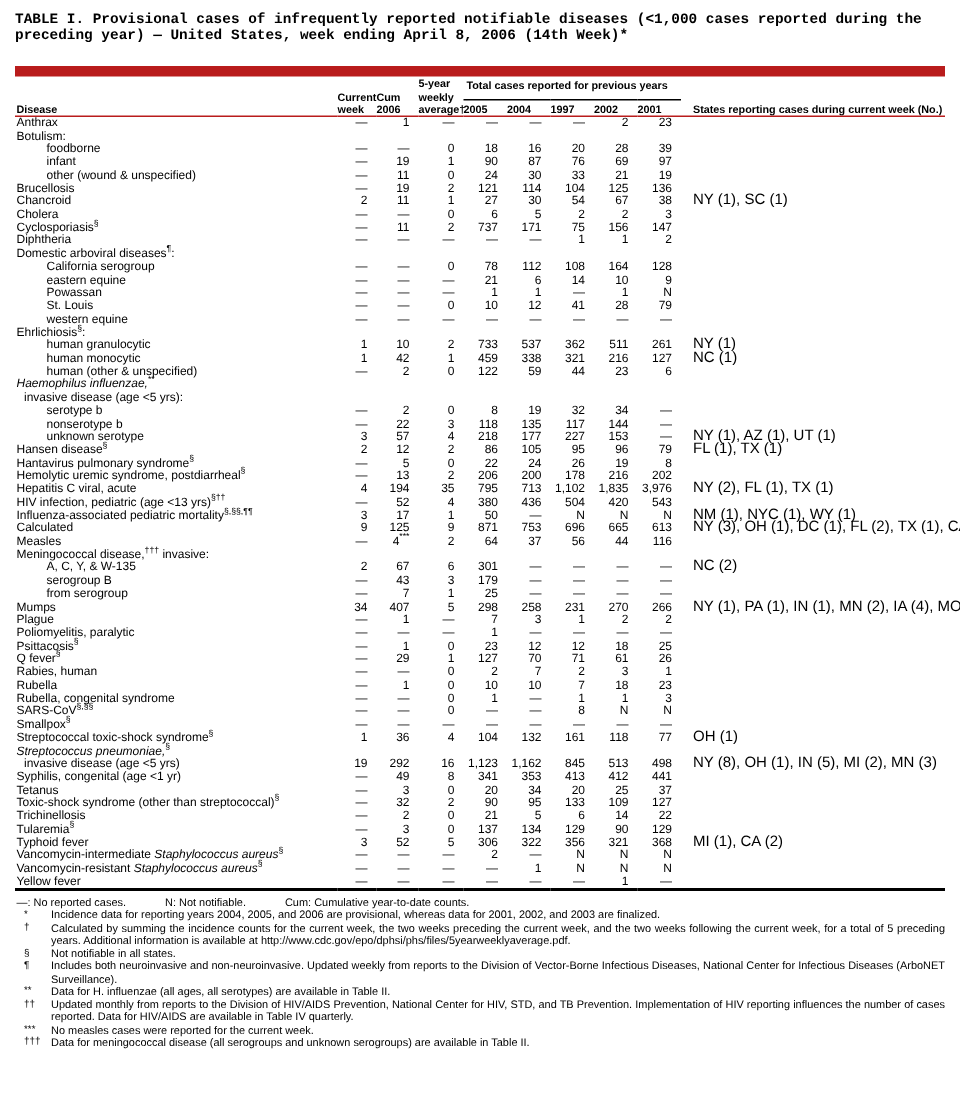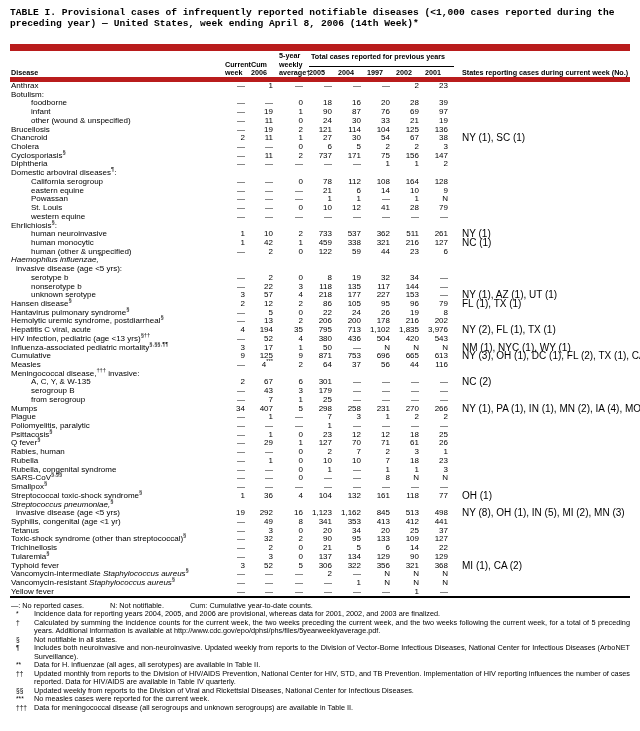"Anthrax" tbody tr:first-child td { border-top: 5px solid #b91c1c -> 1px solid #b91c1c }
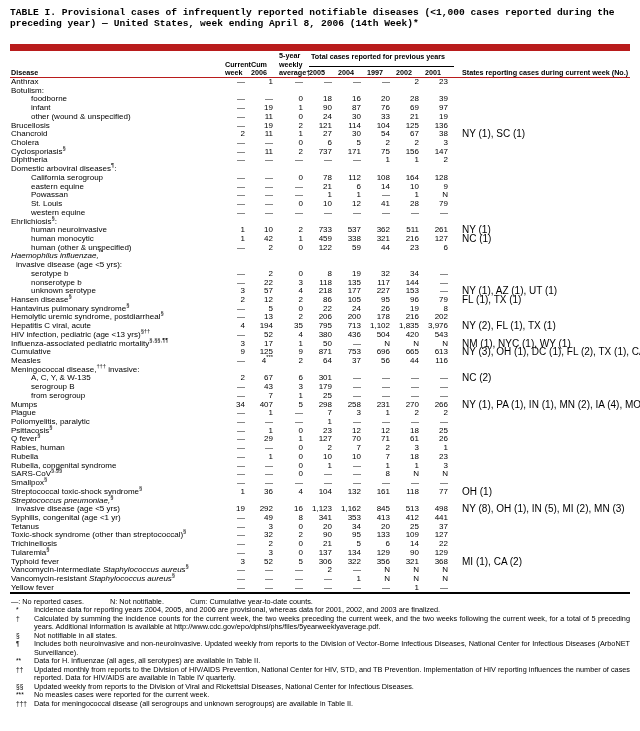"human neuroinvasive" span { text: neuroinvasive -> granulocytic }
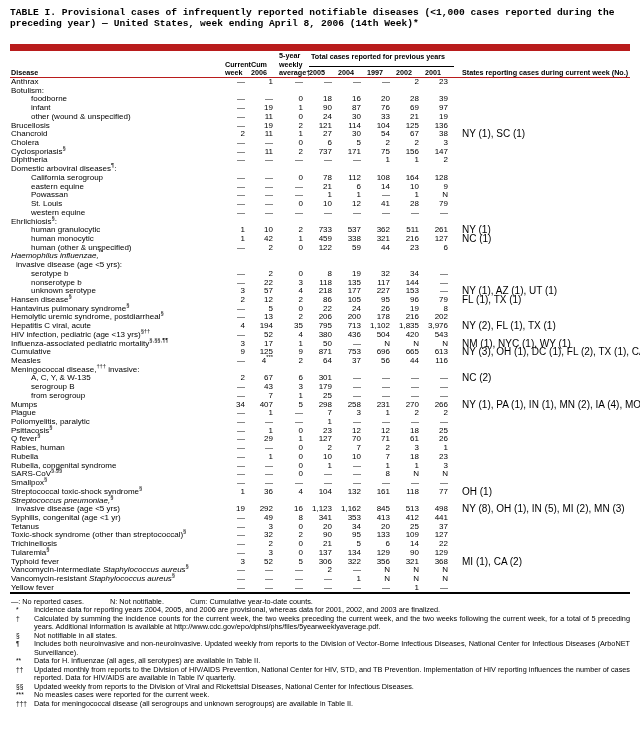"Cumulative" span { text: Cumulative -> Calculated }
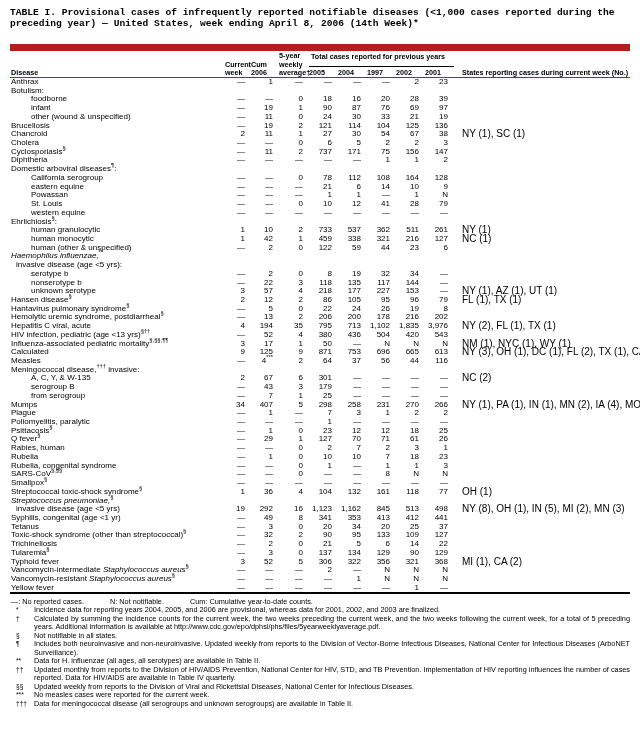"Updated weekly from reports to" div.fn { html: <div><span>§§</span><span>Updated weekly from reports to the Division of Viral and Rickettsial Diseases, National Center for Infectious Diseases.</span></div> -> none }
